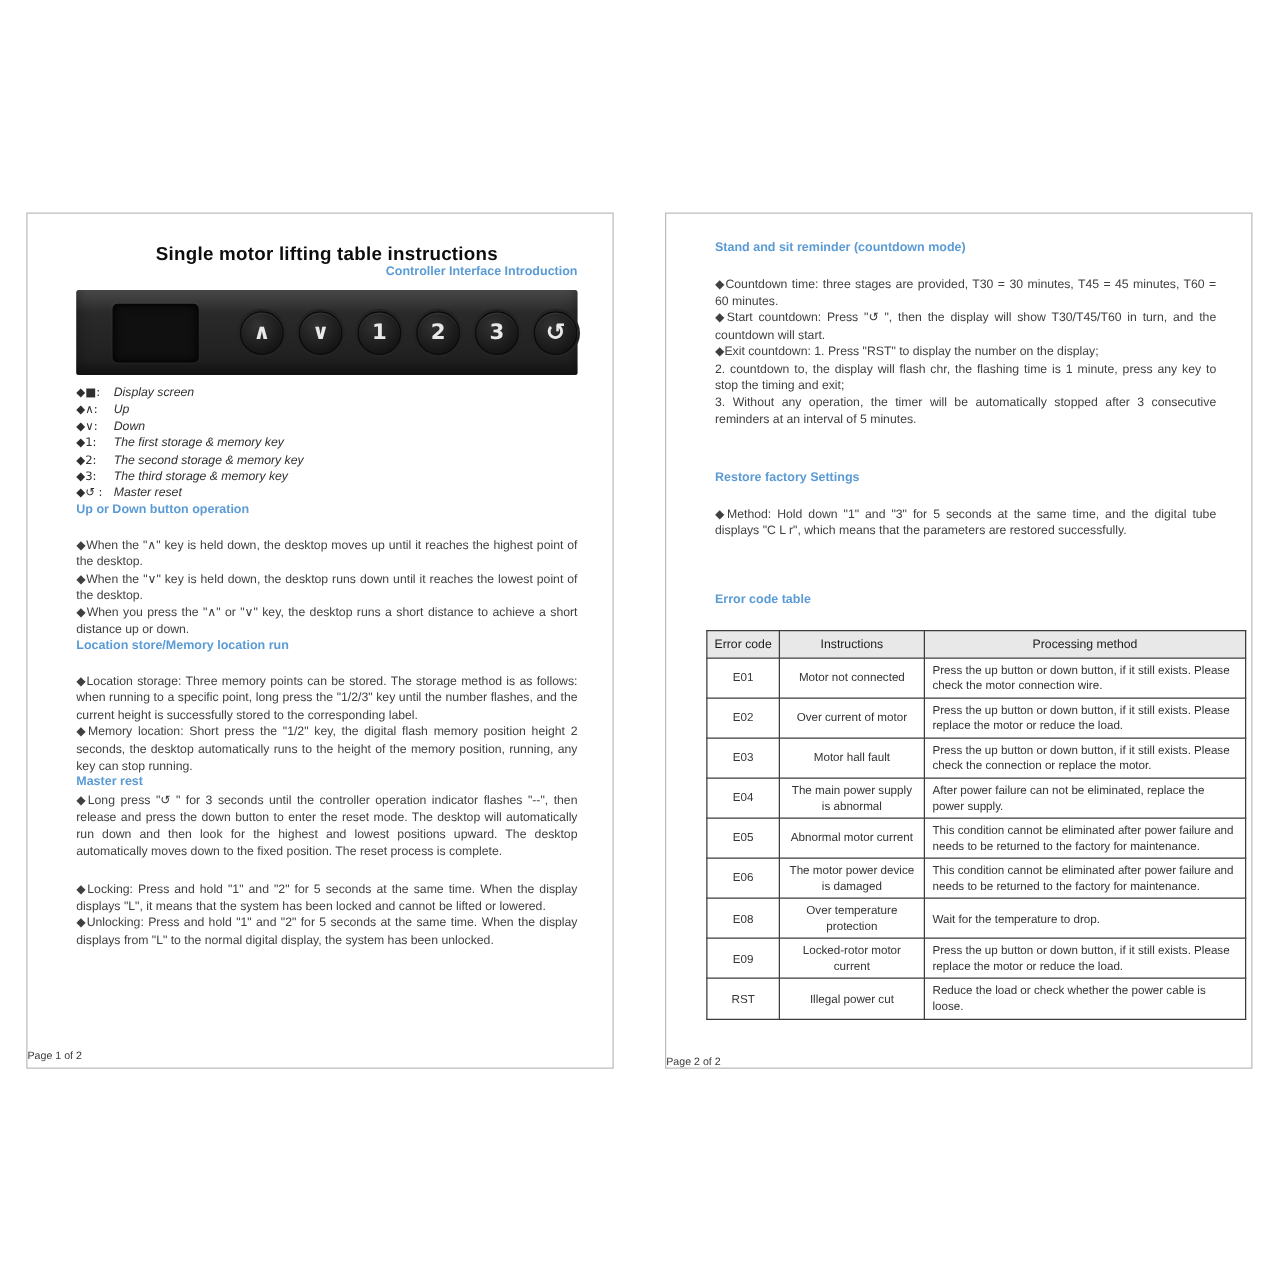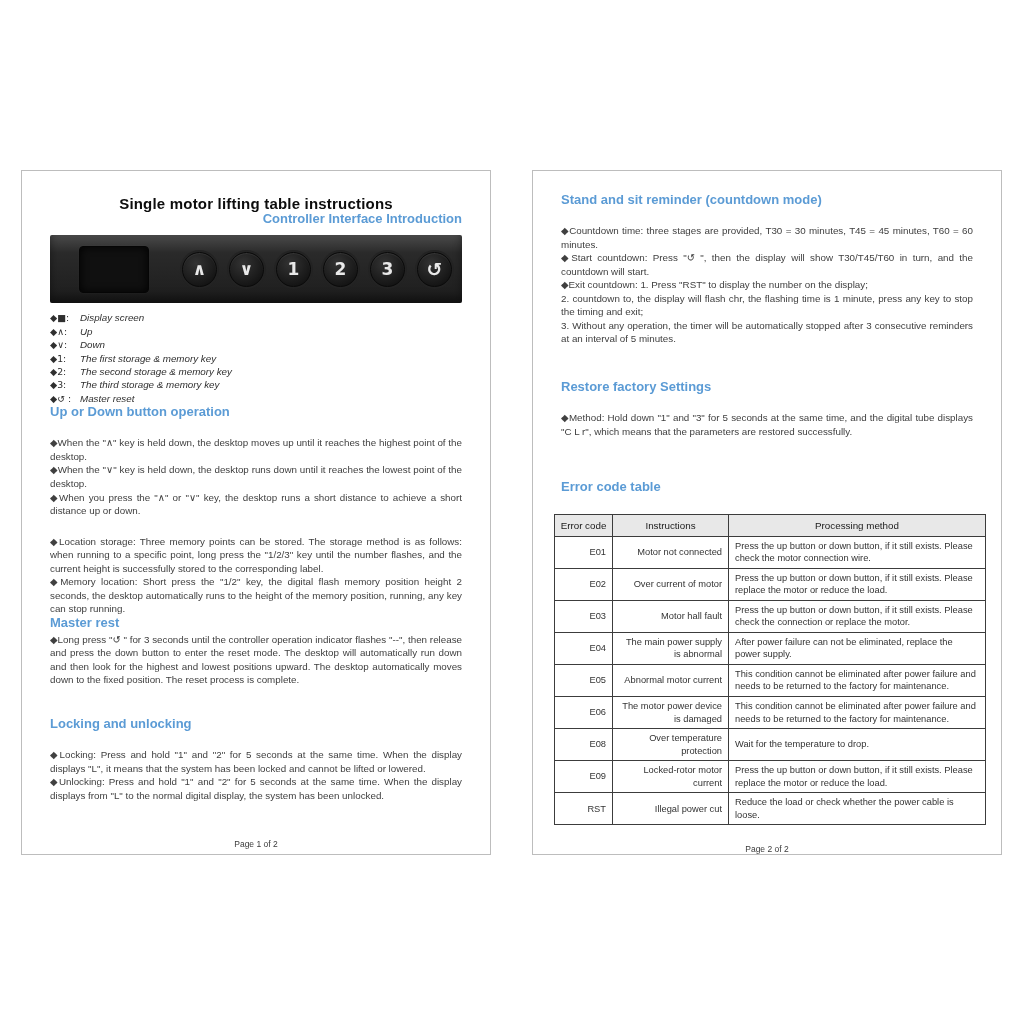"Single motor lifting table instructions" .page { padding-left: none -> 11px }
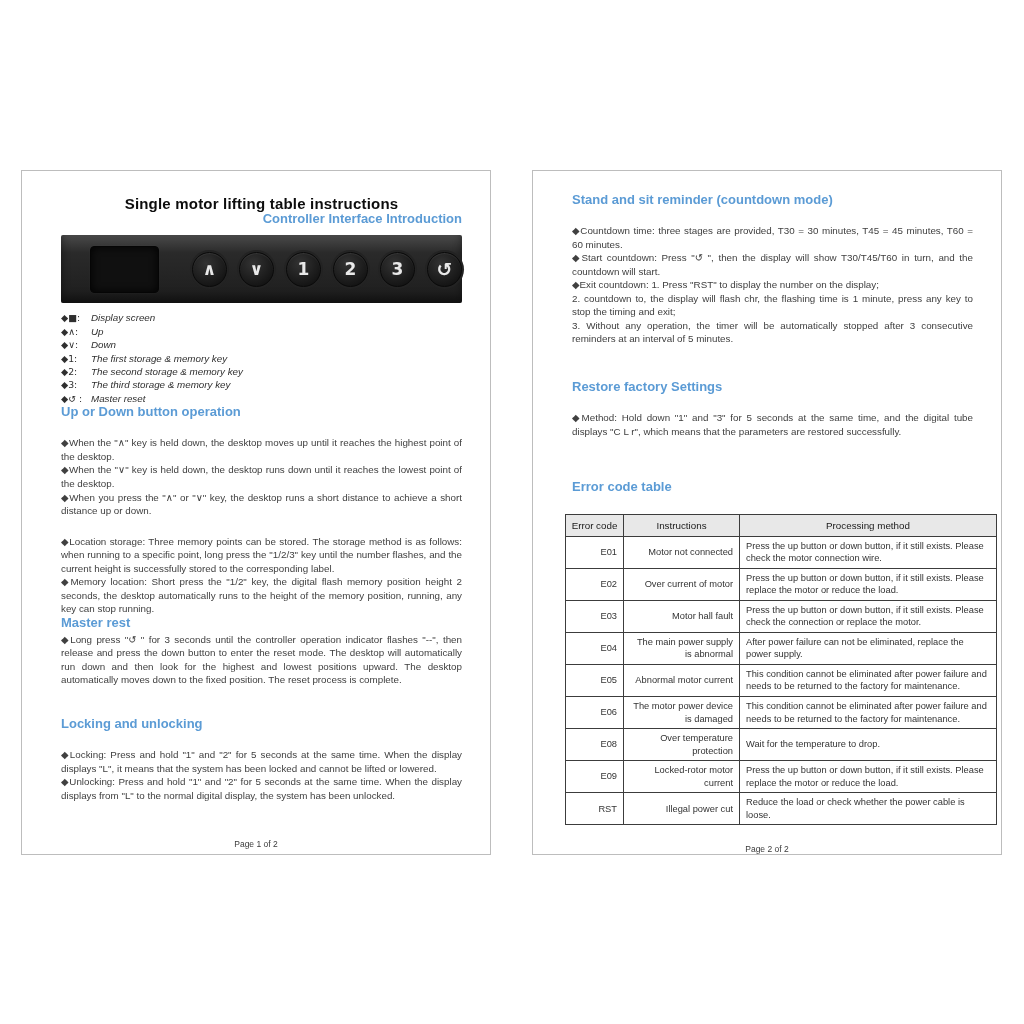"Stand and sit reminder (countdown" h2.sec { font-size: 13px -> 10px }
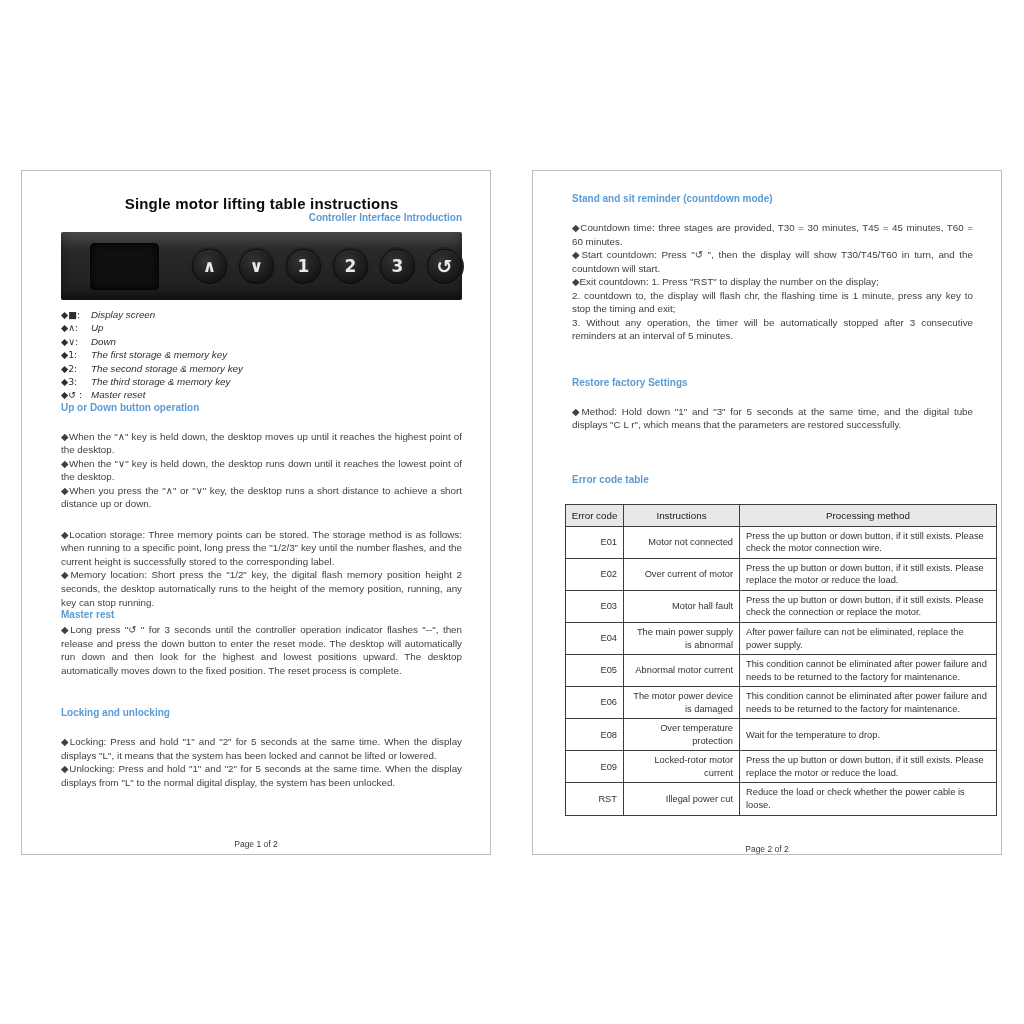"Location store/Memory location run" h2.sec { html: none -> <h2>Location store/Memory location run</h2> }
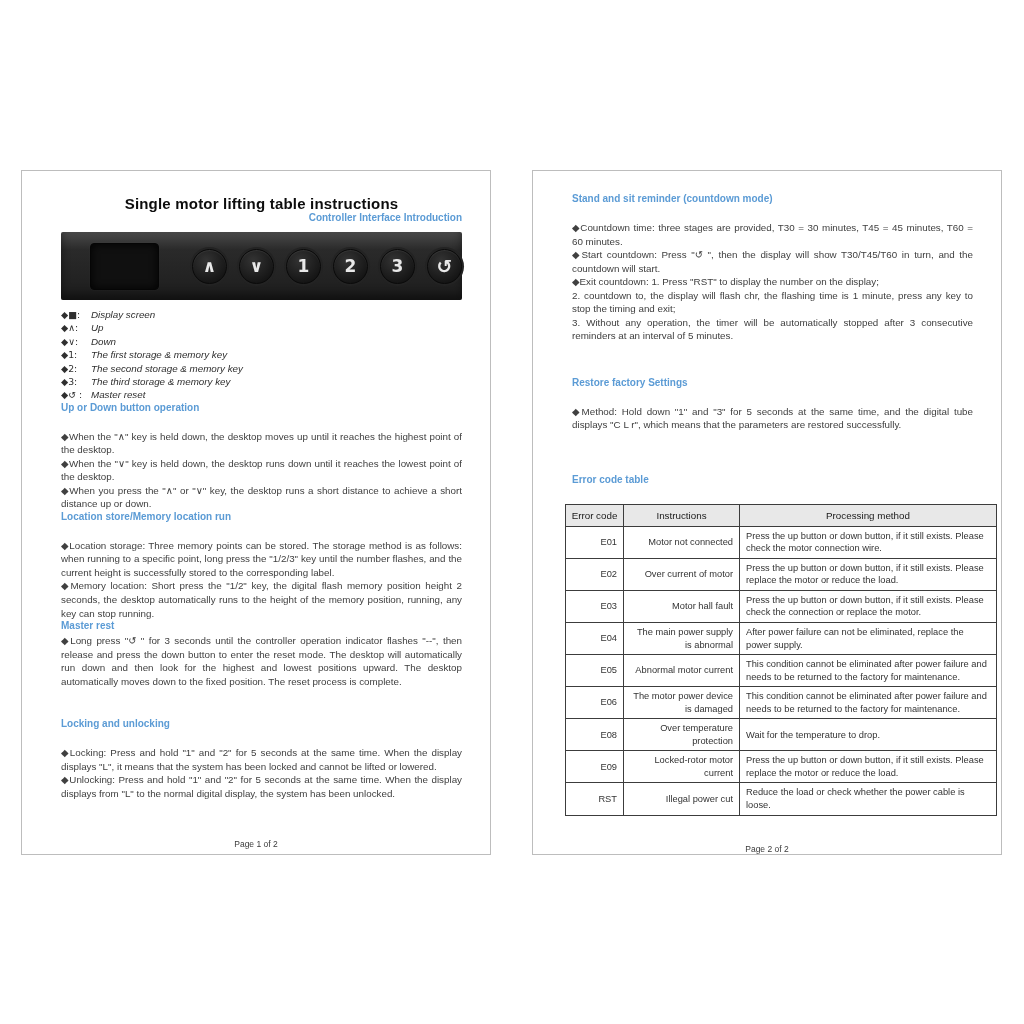"E01" table.err td.cell-code, table.err td.cell-instr { text-align: right -> center }
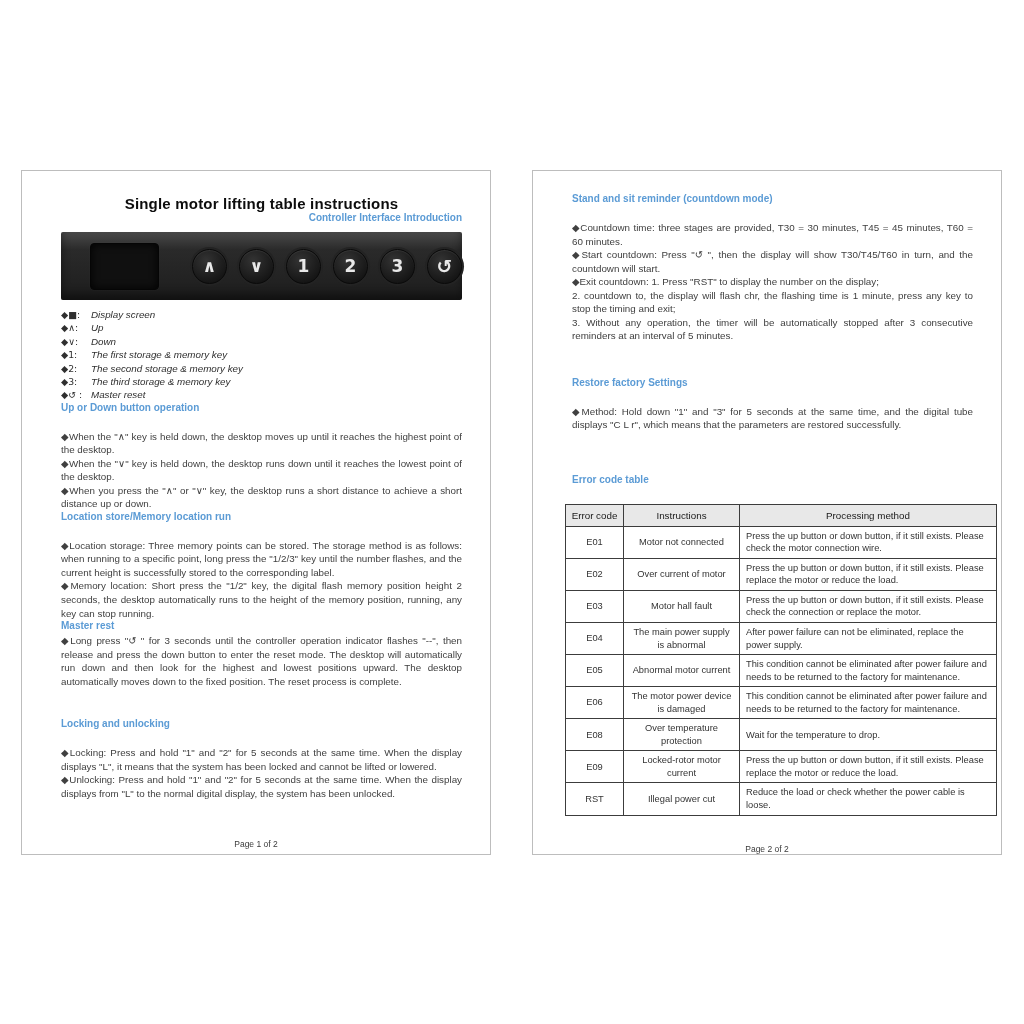"Locking and unlocking" h2.sec { html: <h2>Locking and unlocking</h2> -> none }
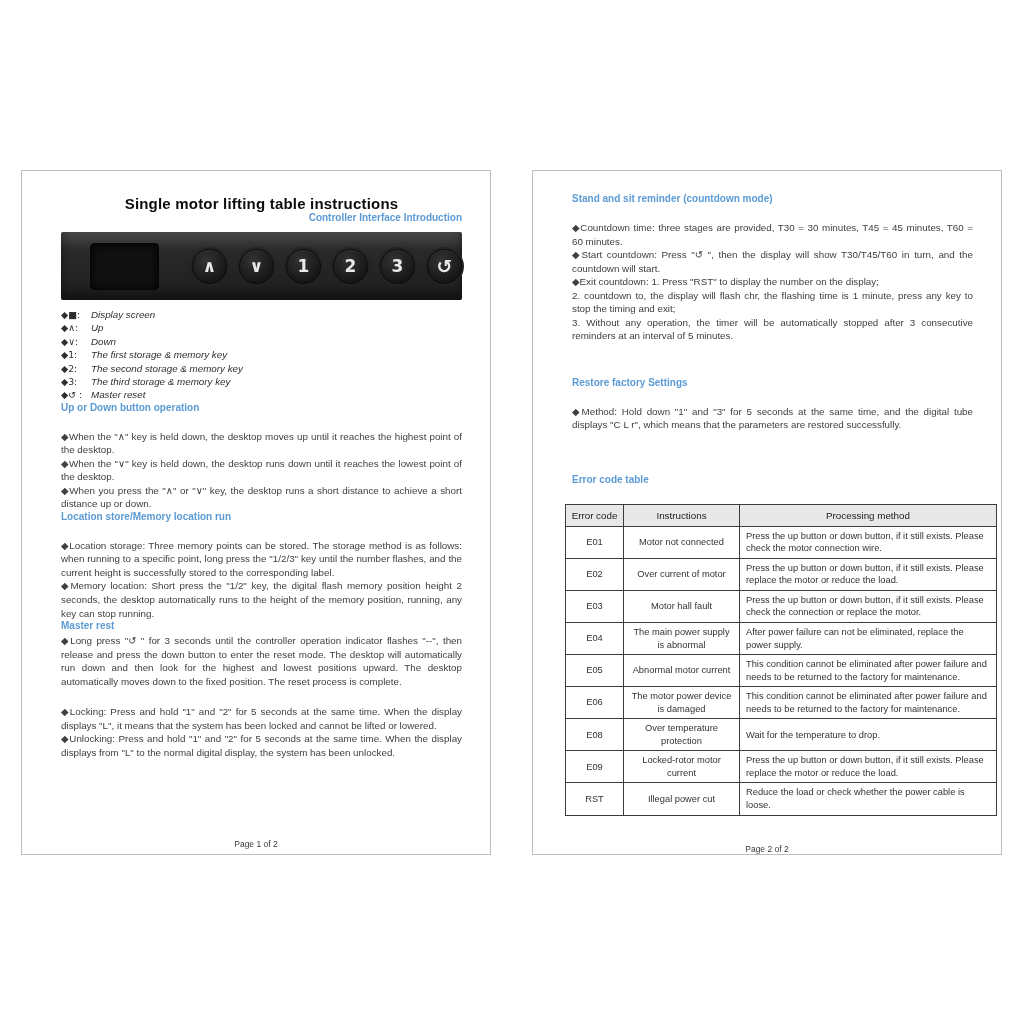"Page 1 of 2" .footer { text-align: center -> none }
